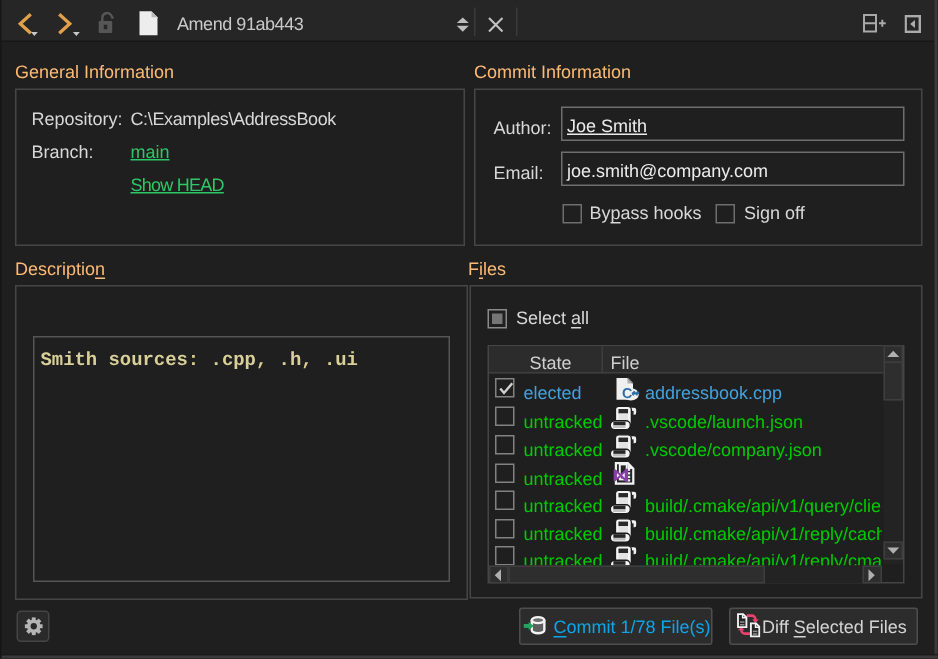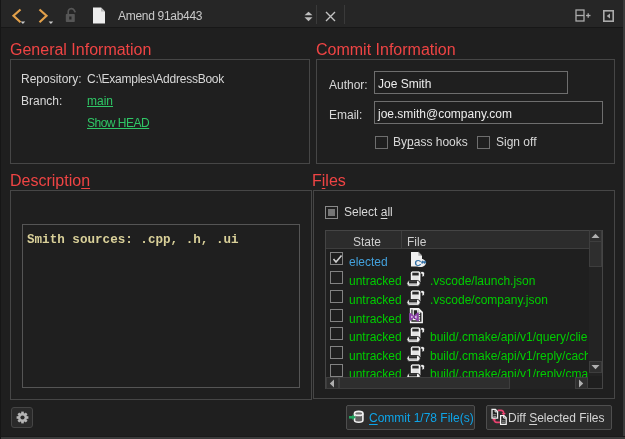"General Information" .gtitle { color: #ef4444 -> #fdba74; font-size: 16px -> 12px }
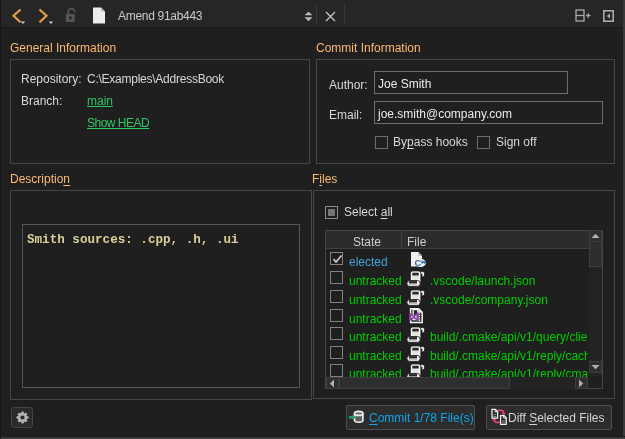"Joe Smith" div.input { text-decoration: none -> underline; width: 194px -> 229px }
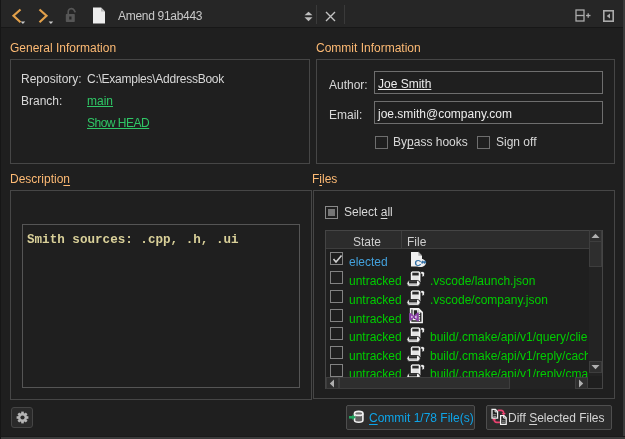"addressbook.cpp" div { html: none -> <div>addressbook.cpp</div> }
